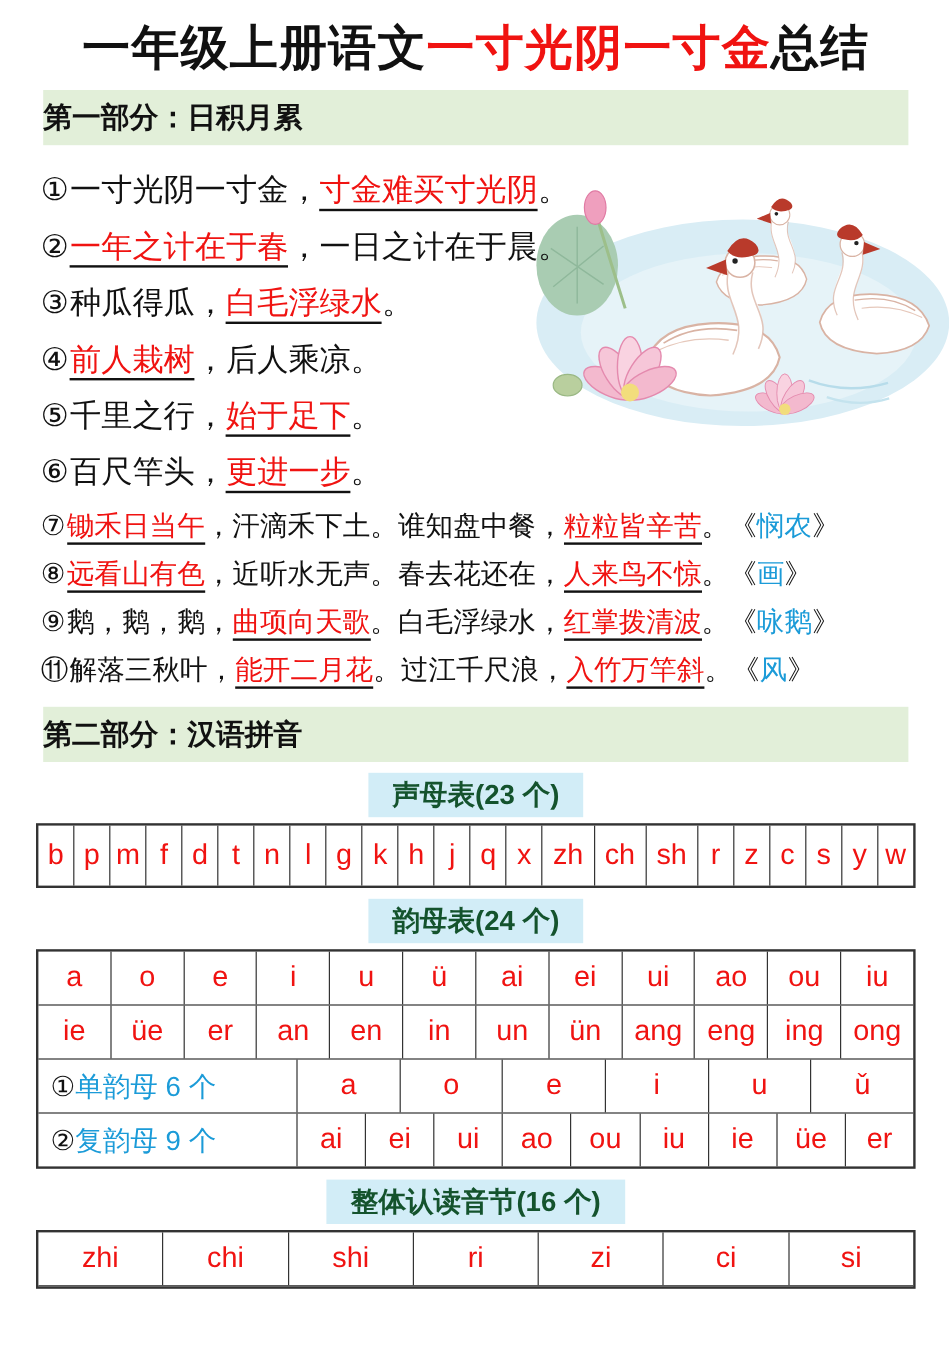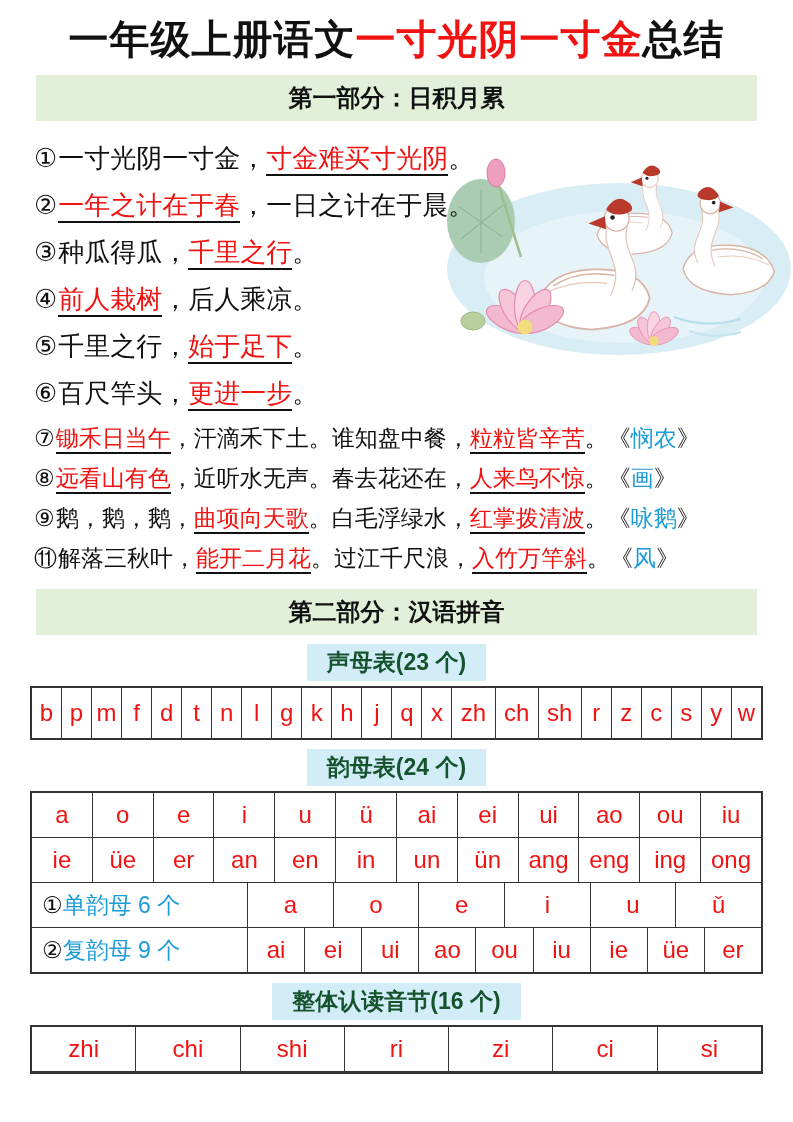"第一部分：日积月累" .banner { text-align: center -> none }
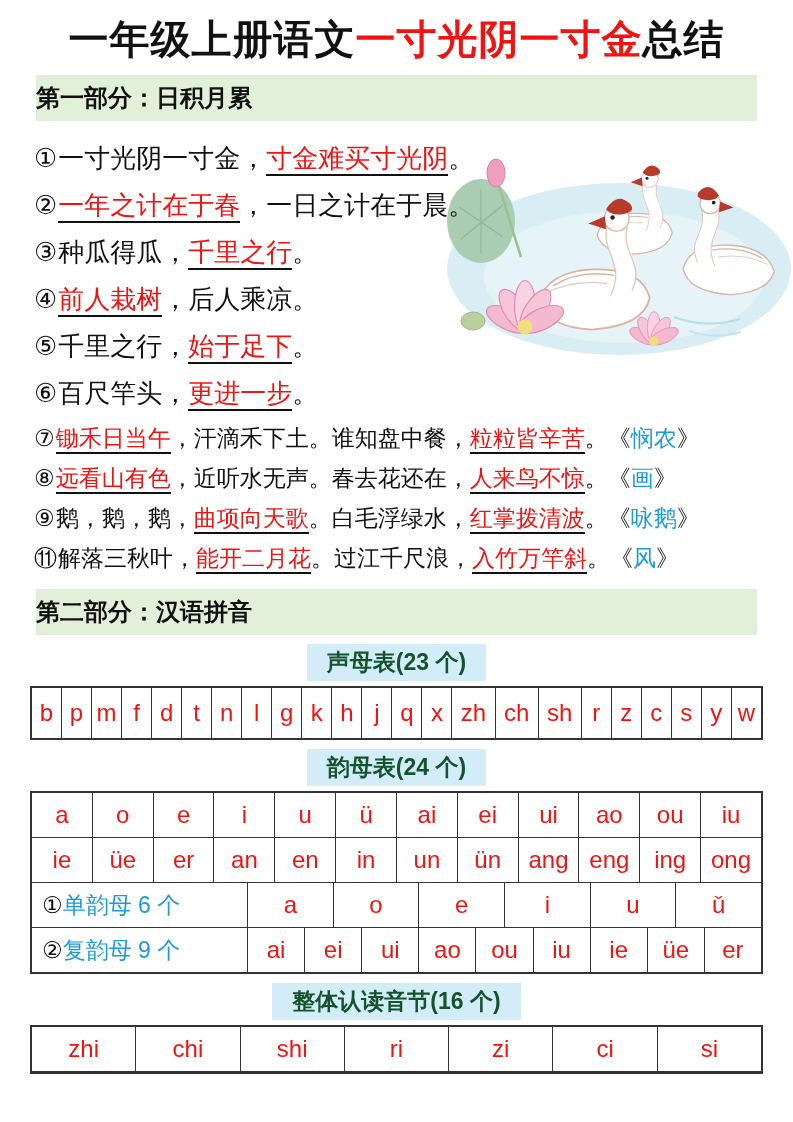"千里之行" span.seg-r { text: 千里之行 -> 白毛浮绿水 }
